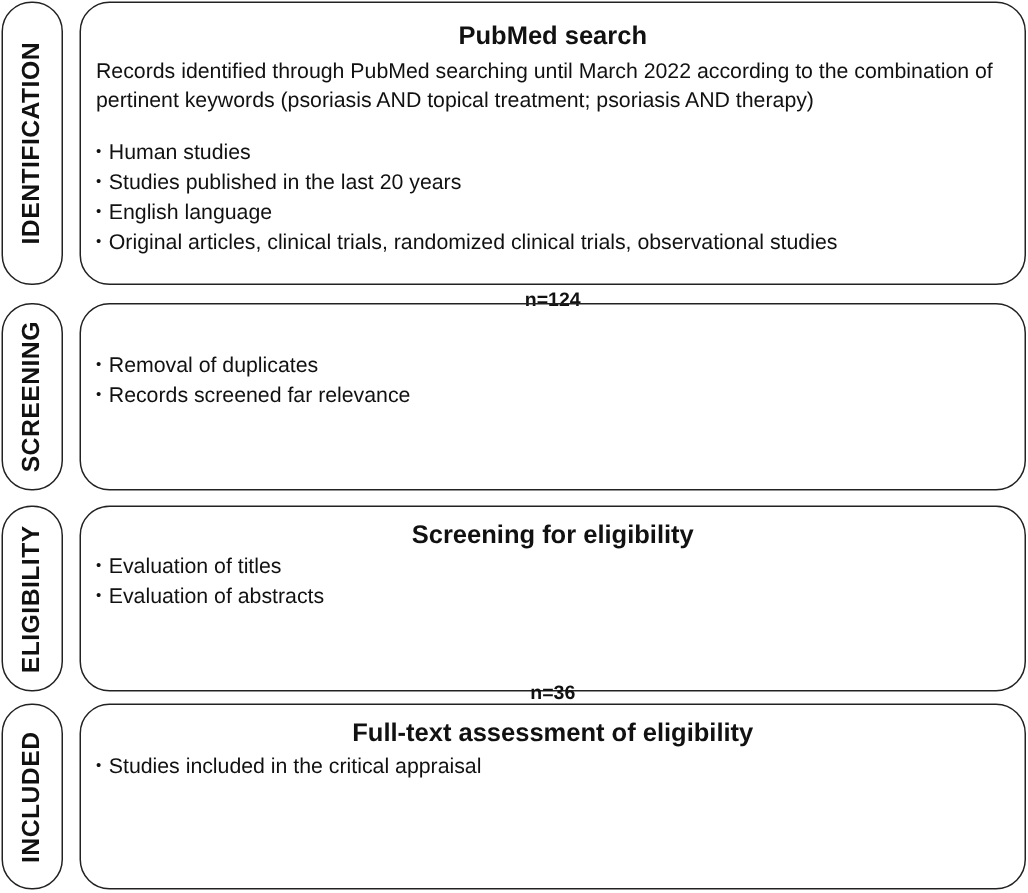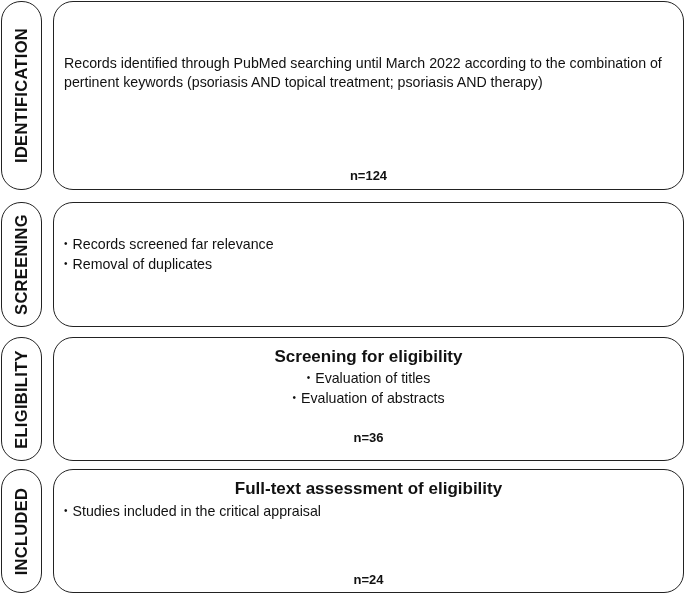"PubMed search" div.title { html: none -> <div>PubMed search</div> }
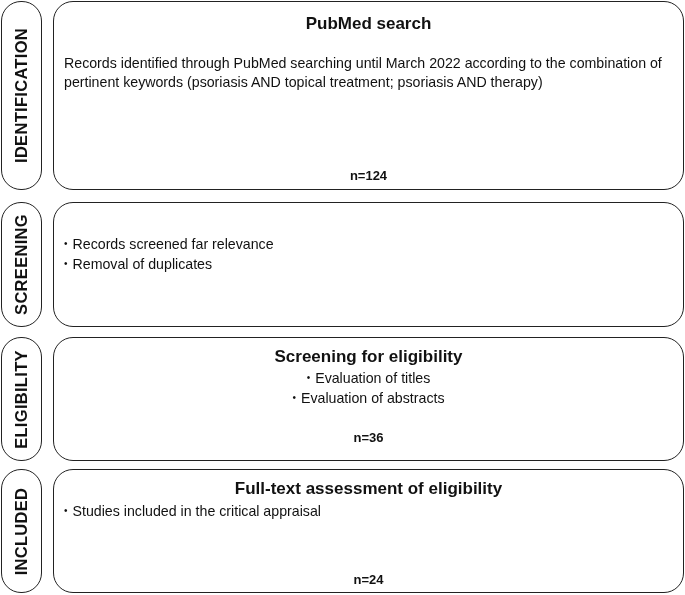"Records identified through PubMed" div.desc { margin-top: 15px -> none }
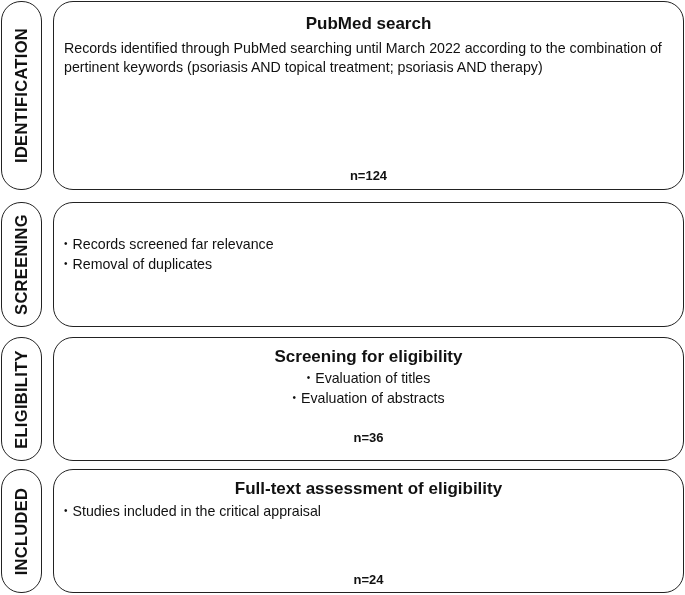"Human studies" ul.bullets { html: none -> <ul> <li>Human studies</li> <li>Studies published in the last 20 years</li> <li>English language</li> <li>Original articles, clinical trials, randomized clinical trials, observational studies</li> </ul> }
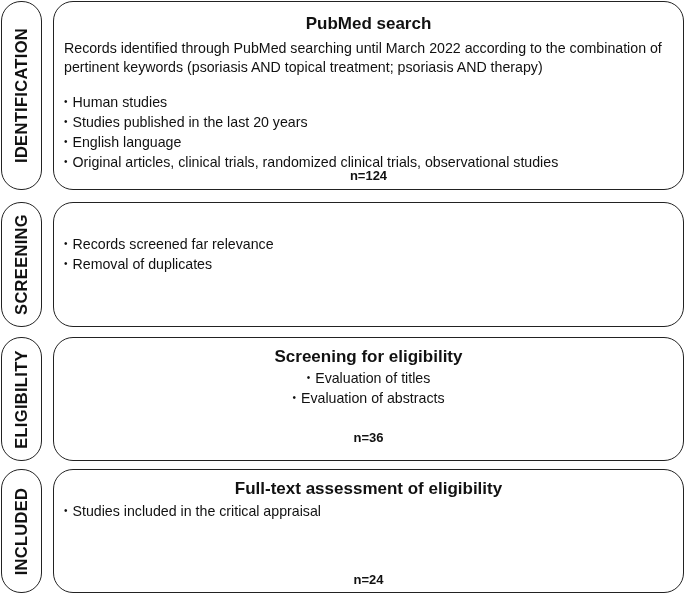"n=124" .count { margin-top: none -> 24px }
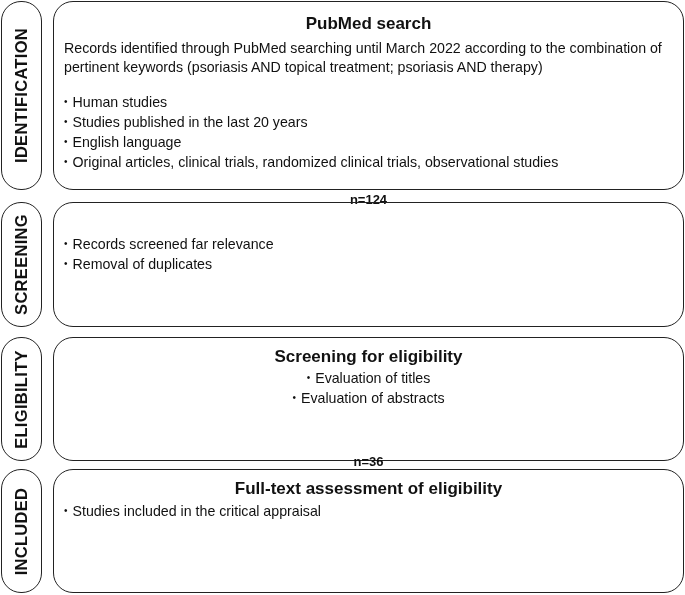"Records screened far relevance" li { order: before "Removal of duplicates" -> after "Removal of duplicates" }
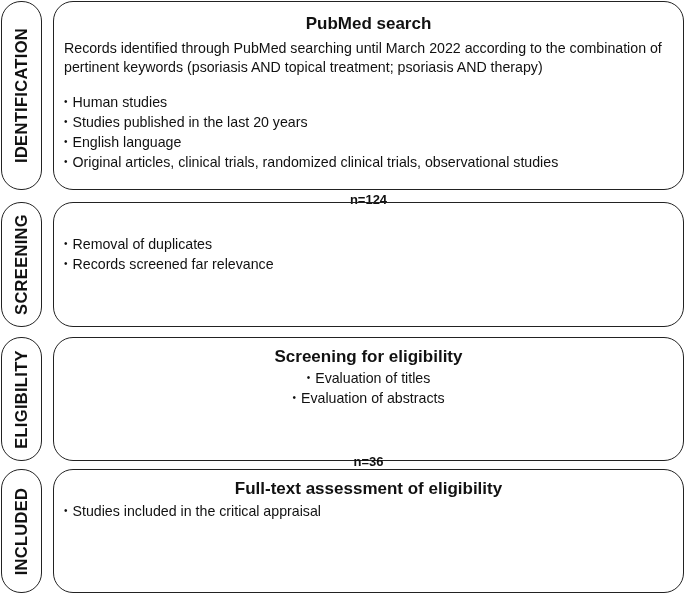"Evaluation of titles" ul.bullets { text-align: center -> none }
